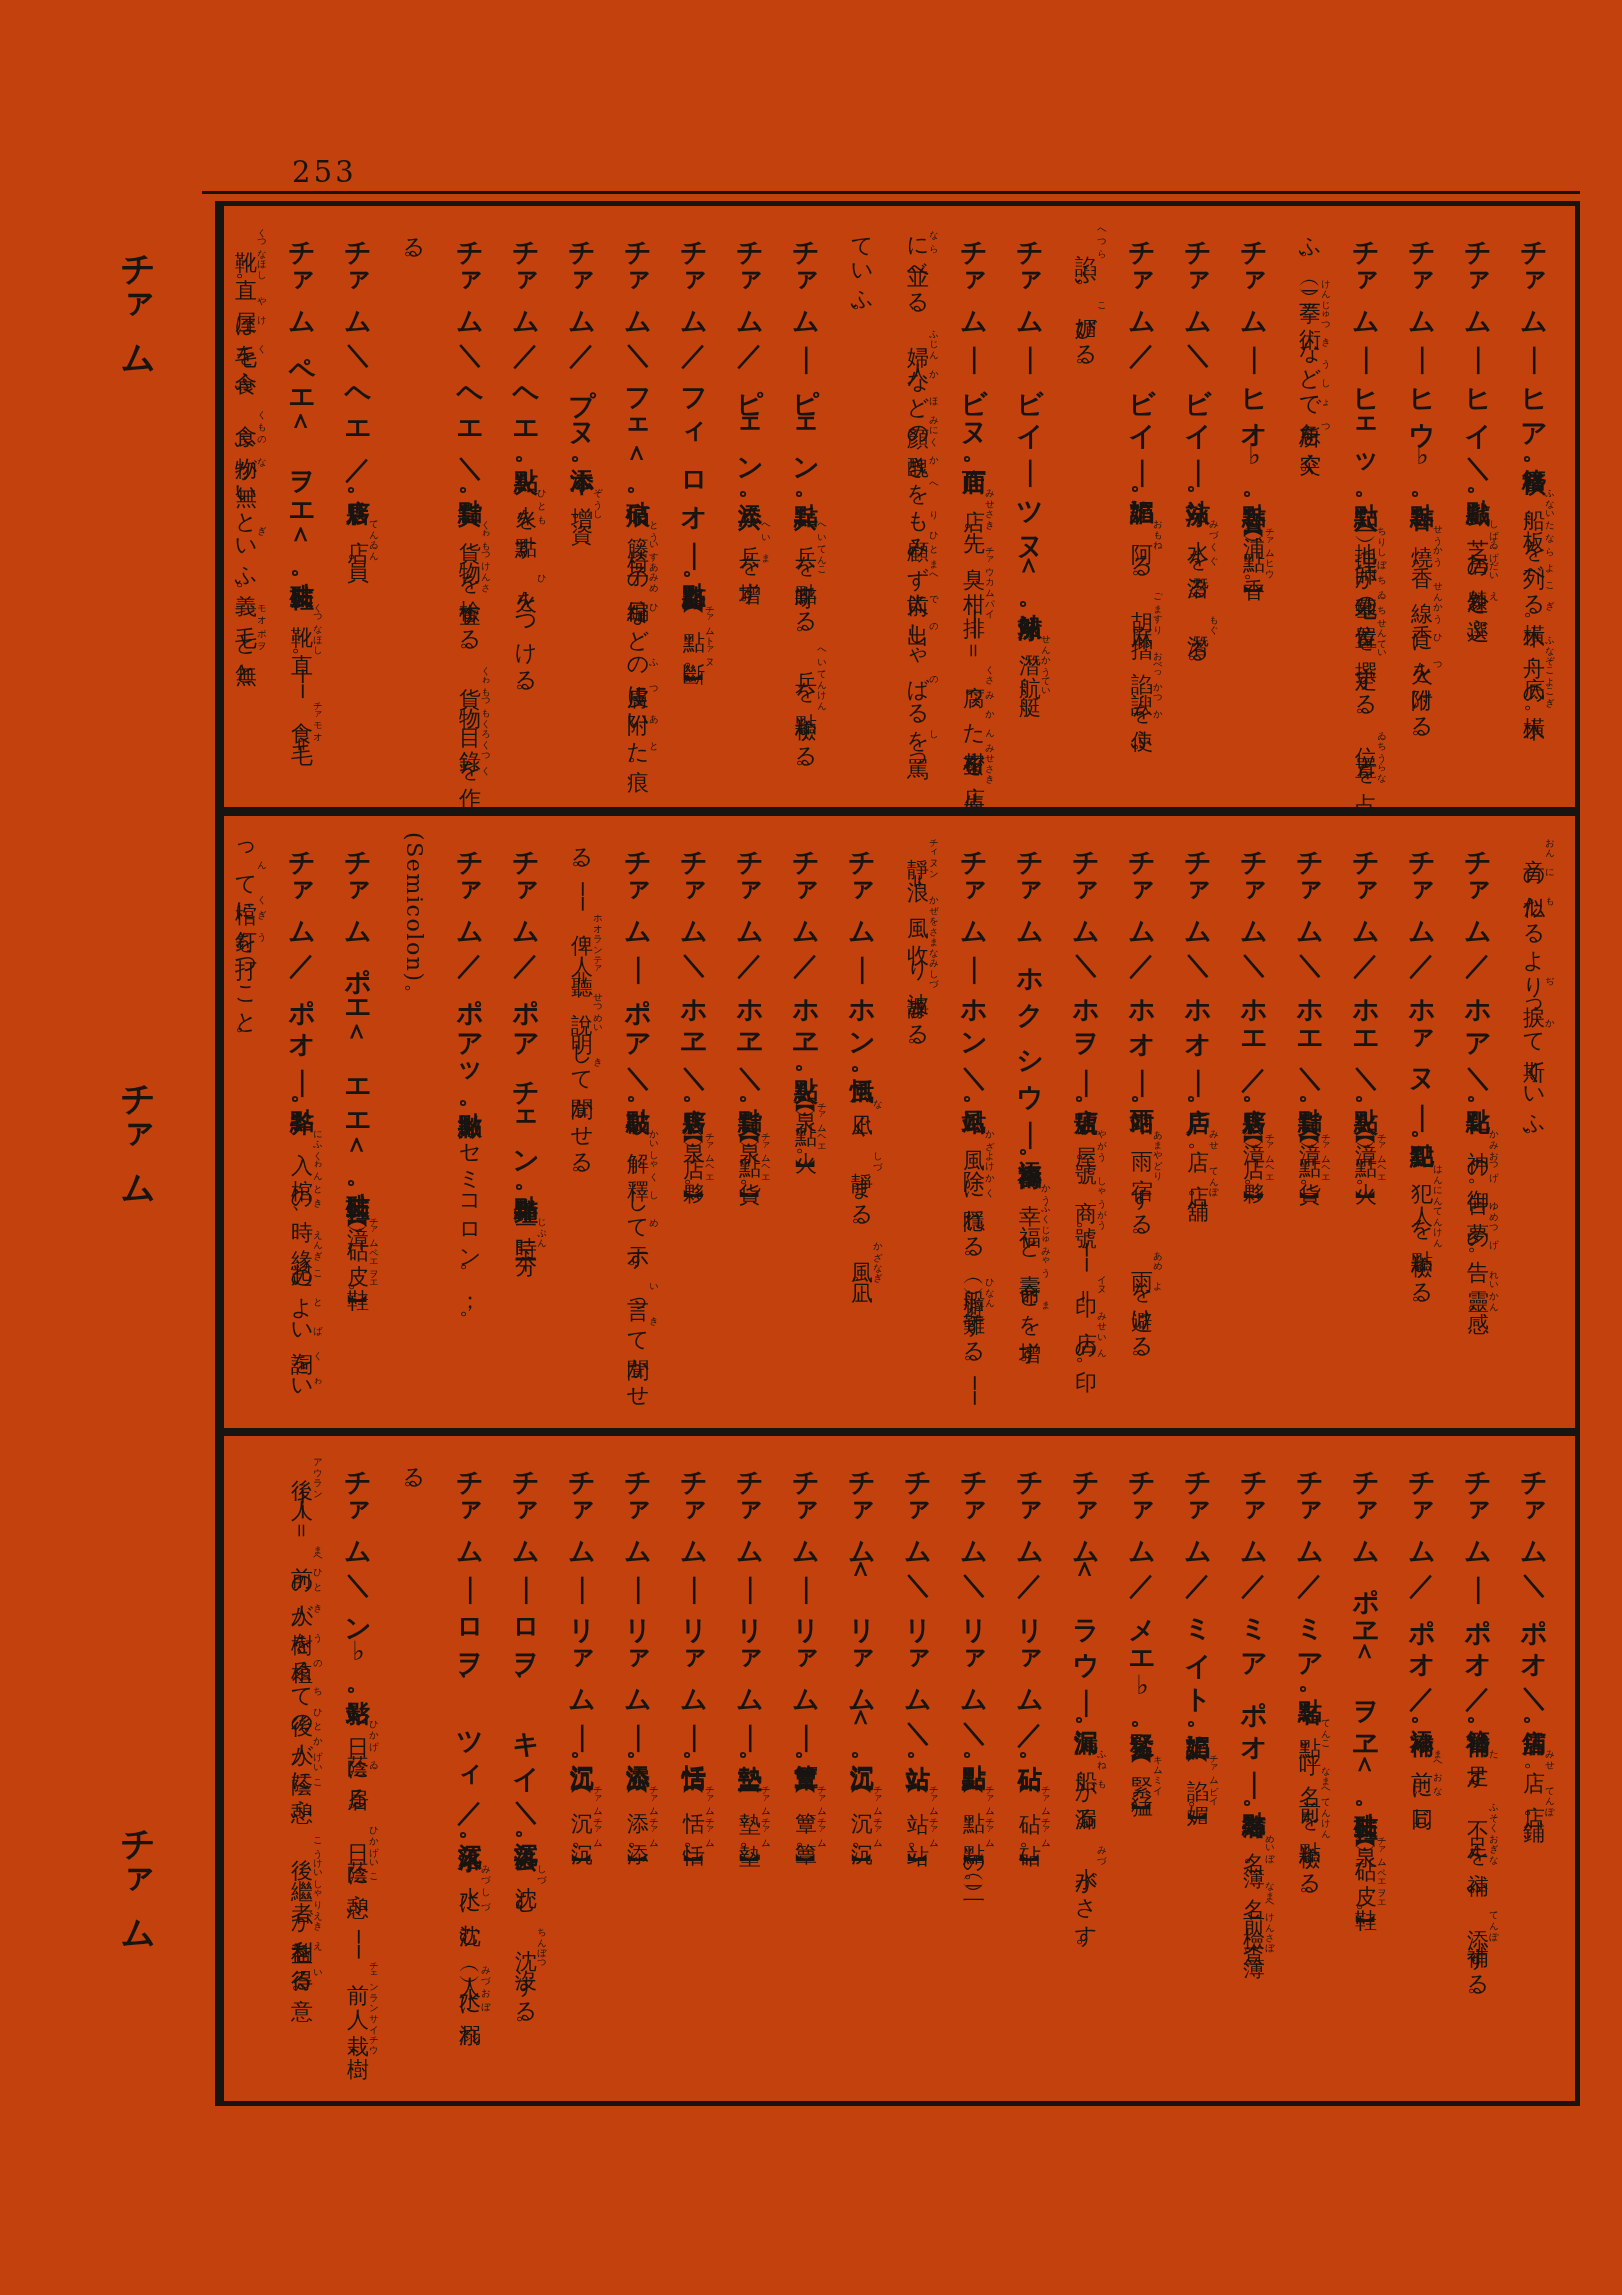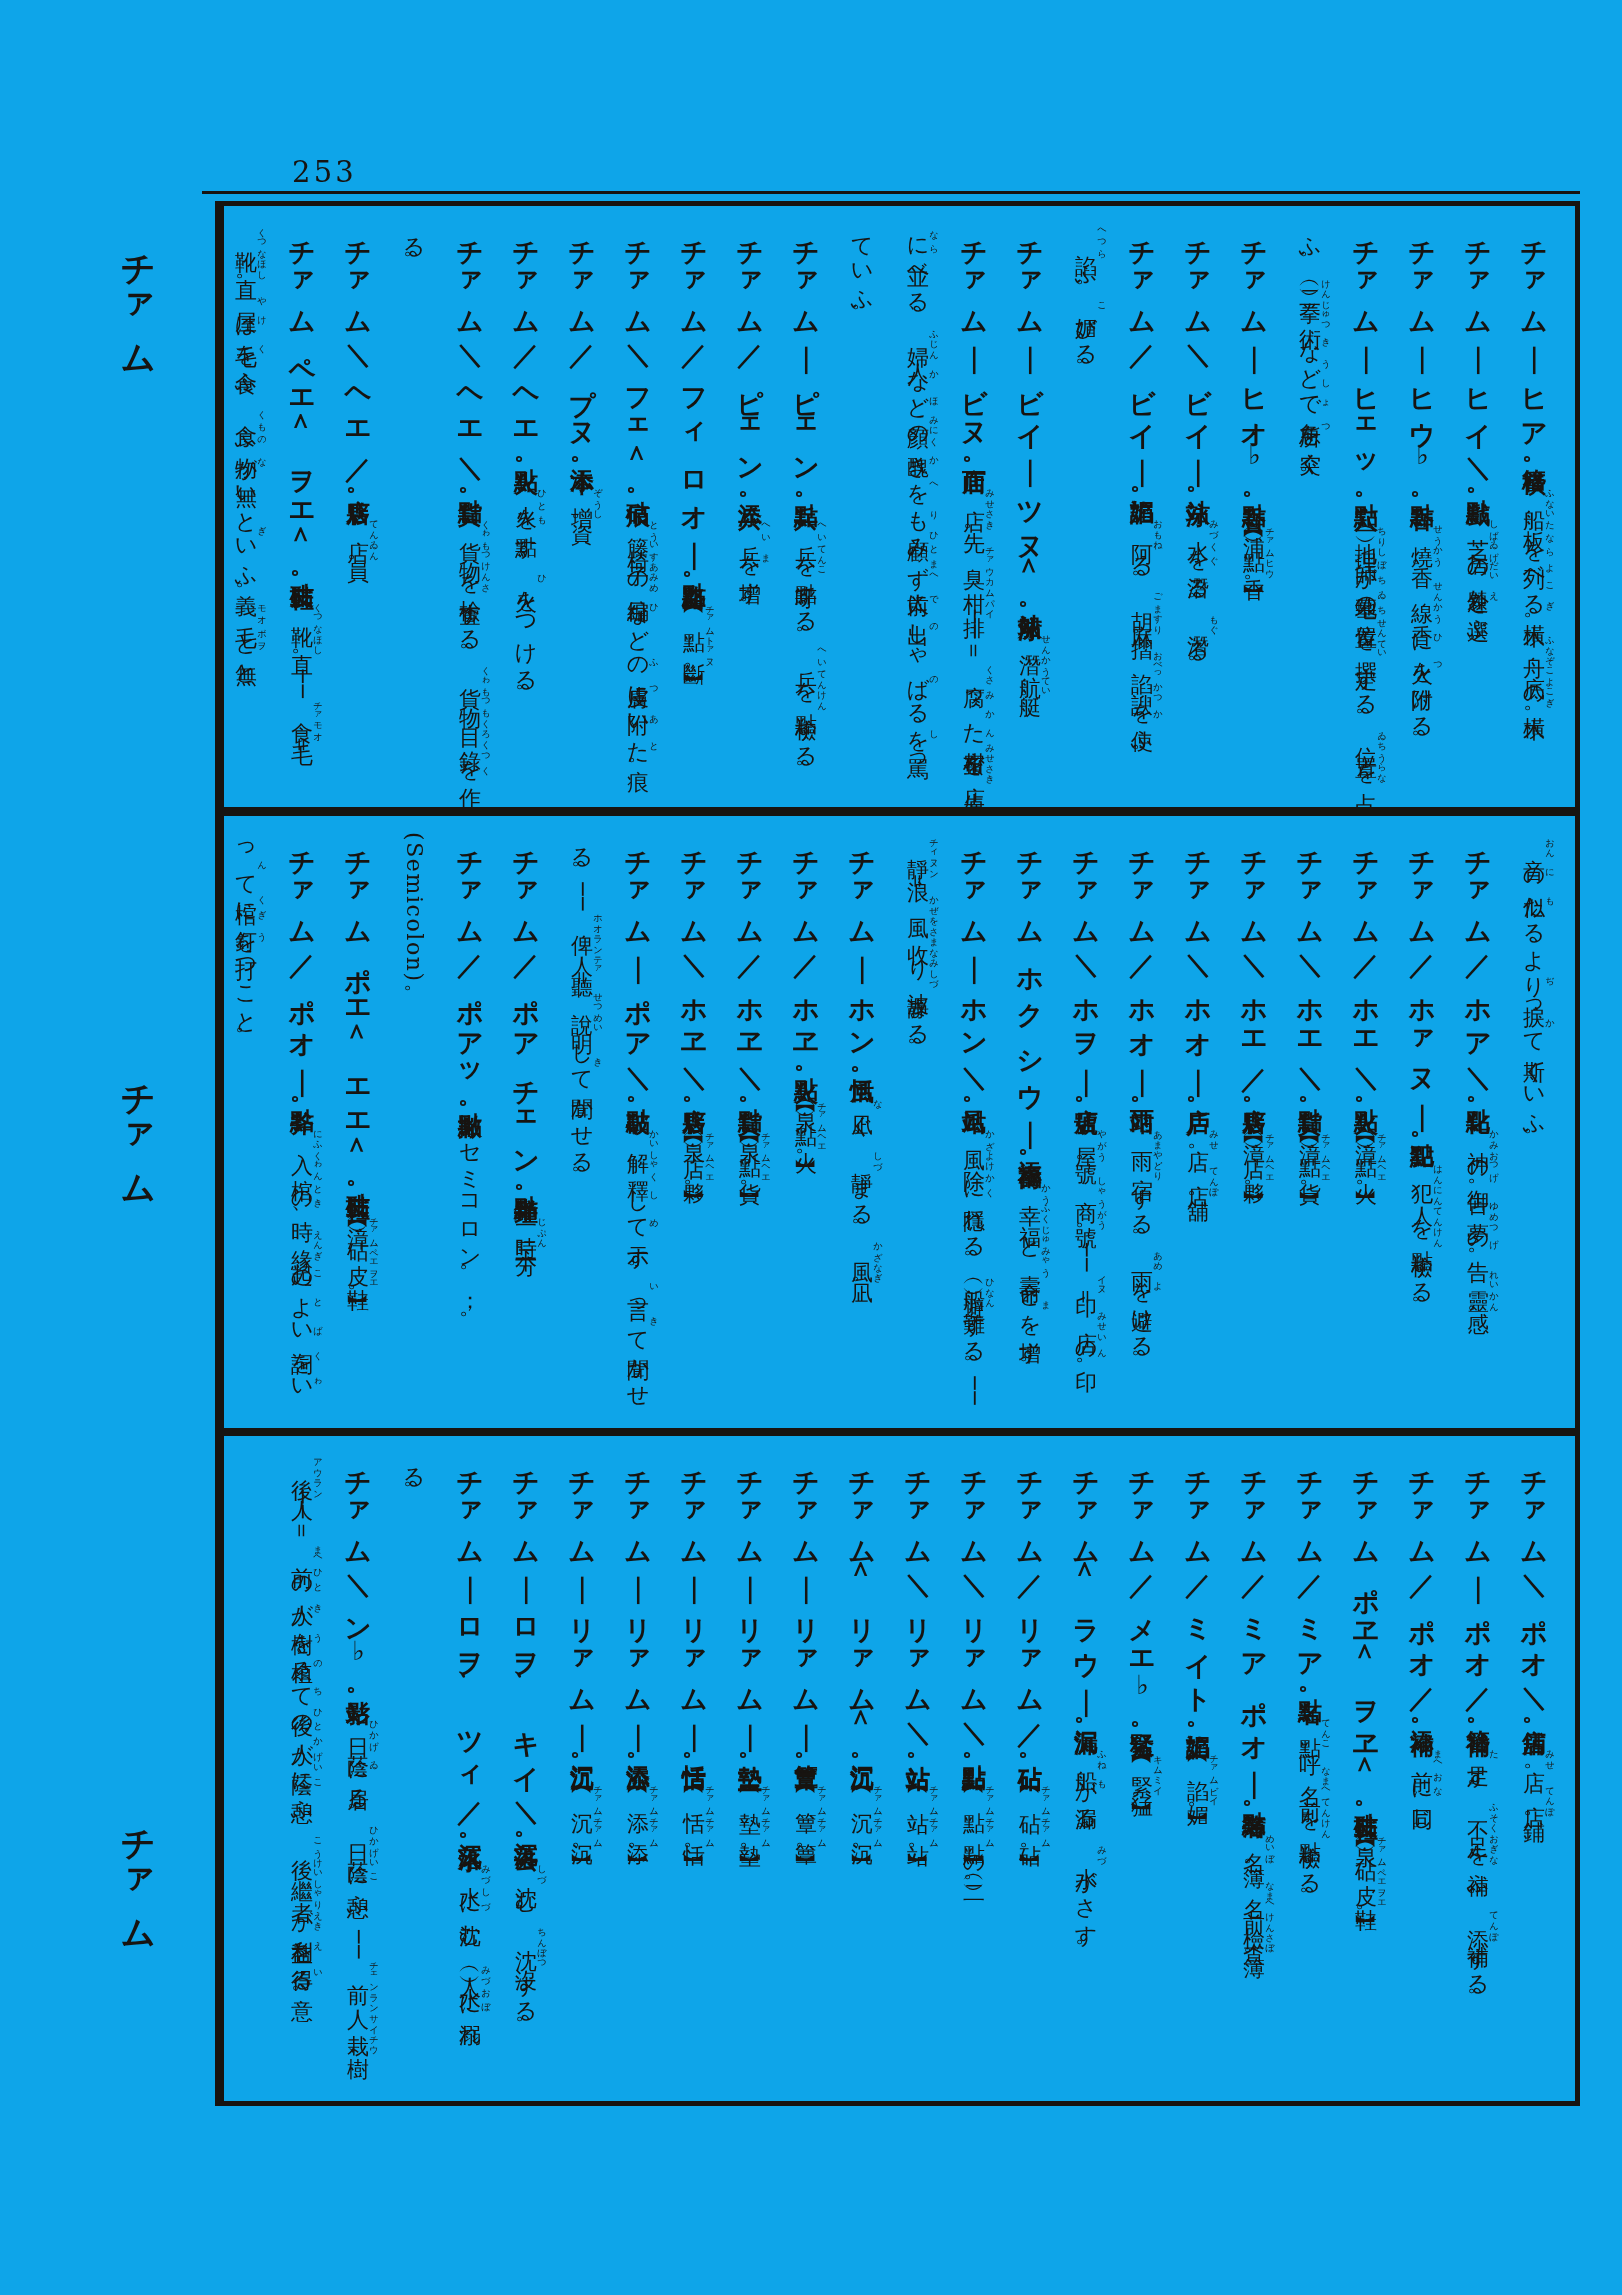"253" .page { background: #0ea5e9 -> #c2410c }
